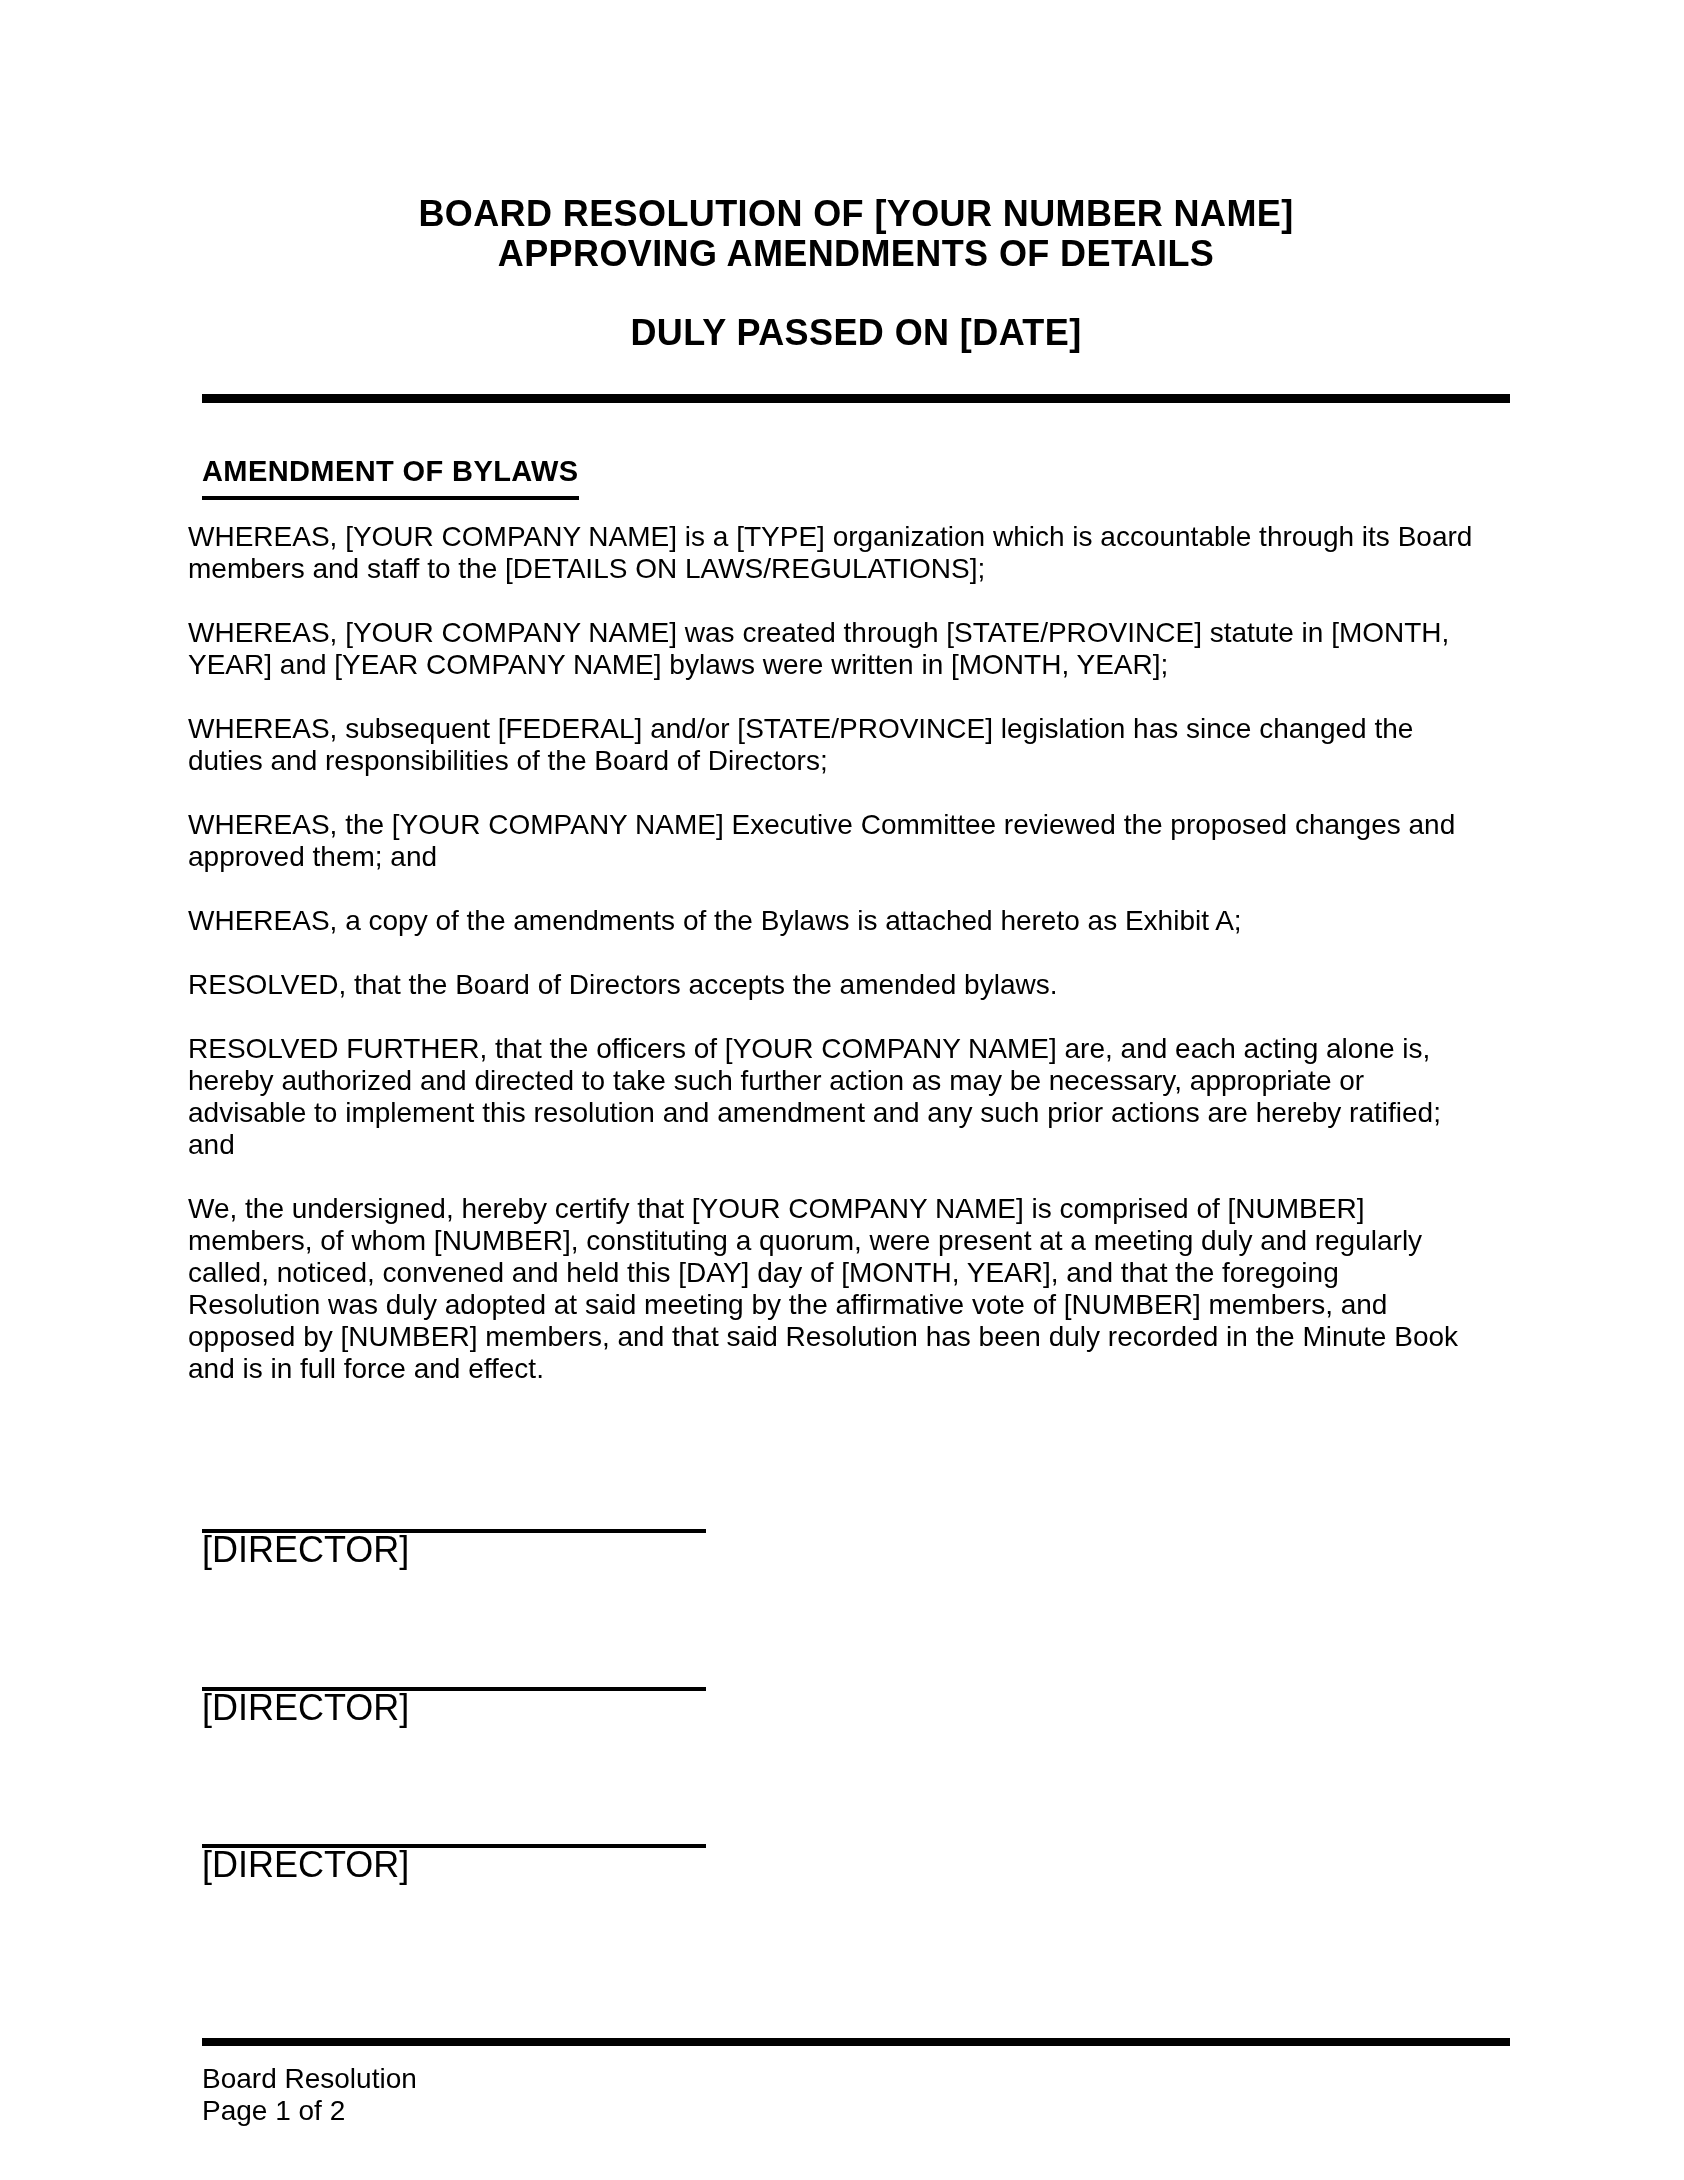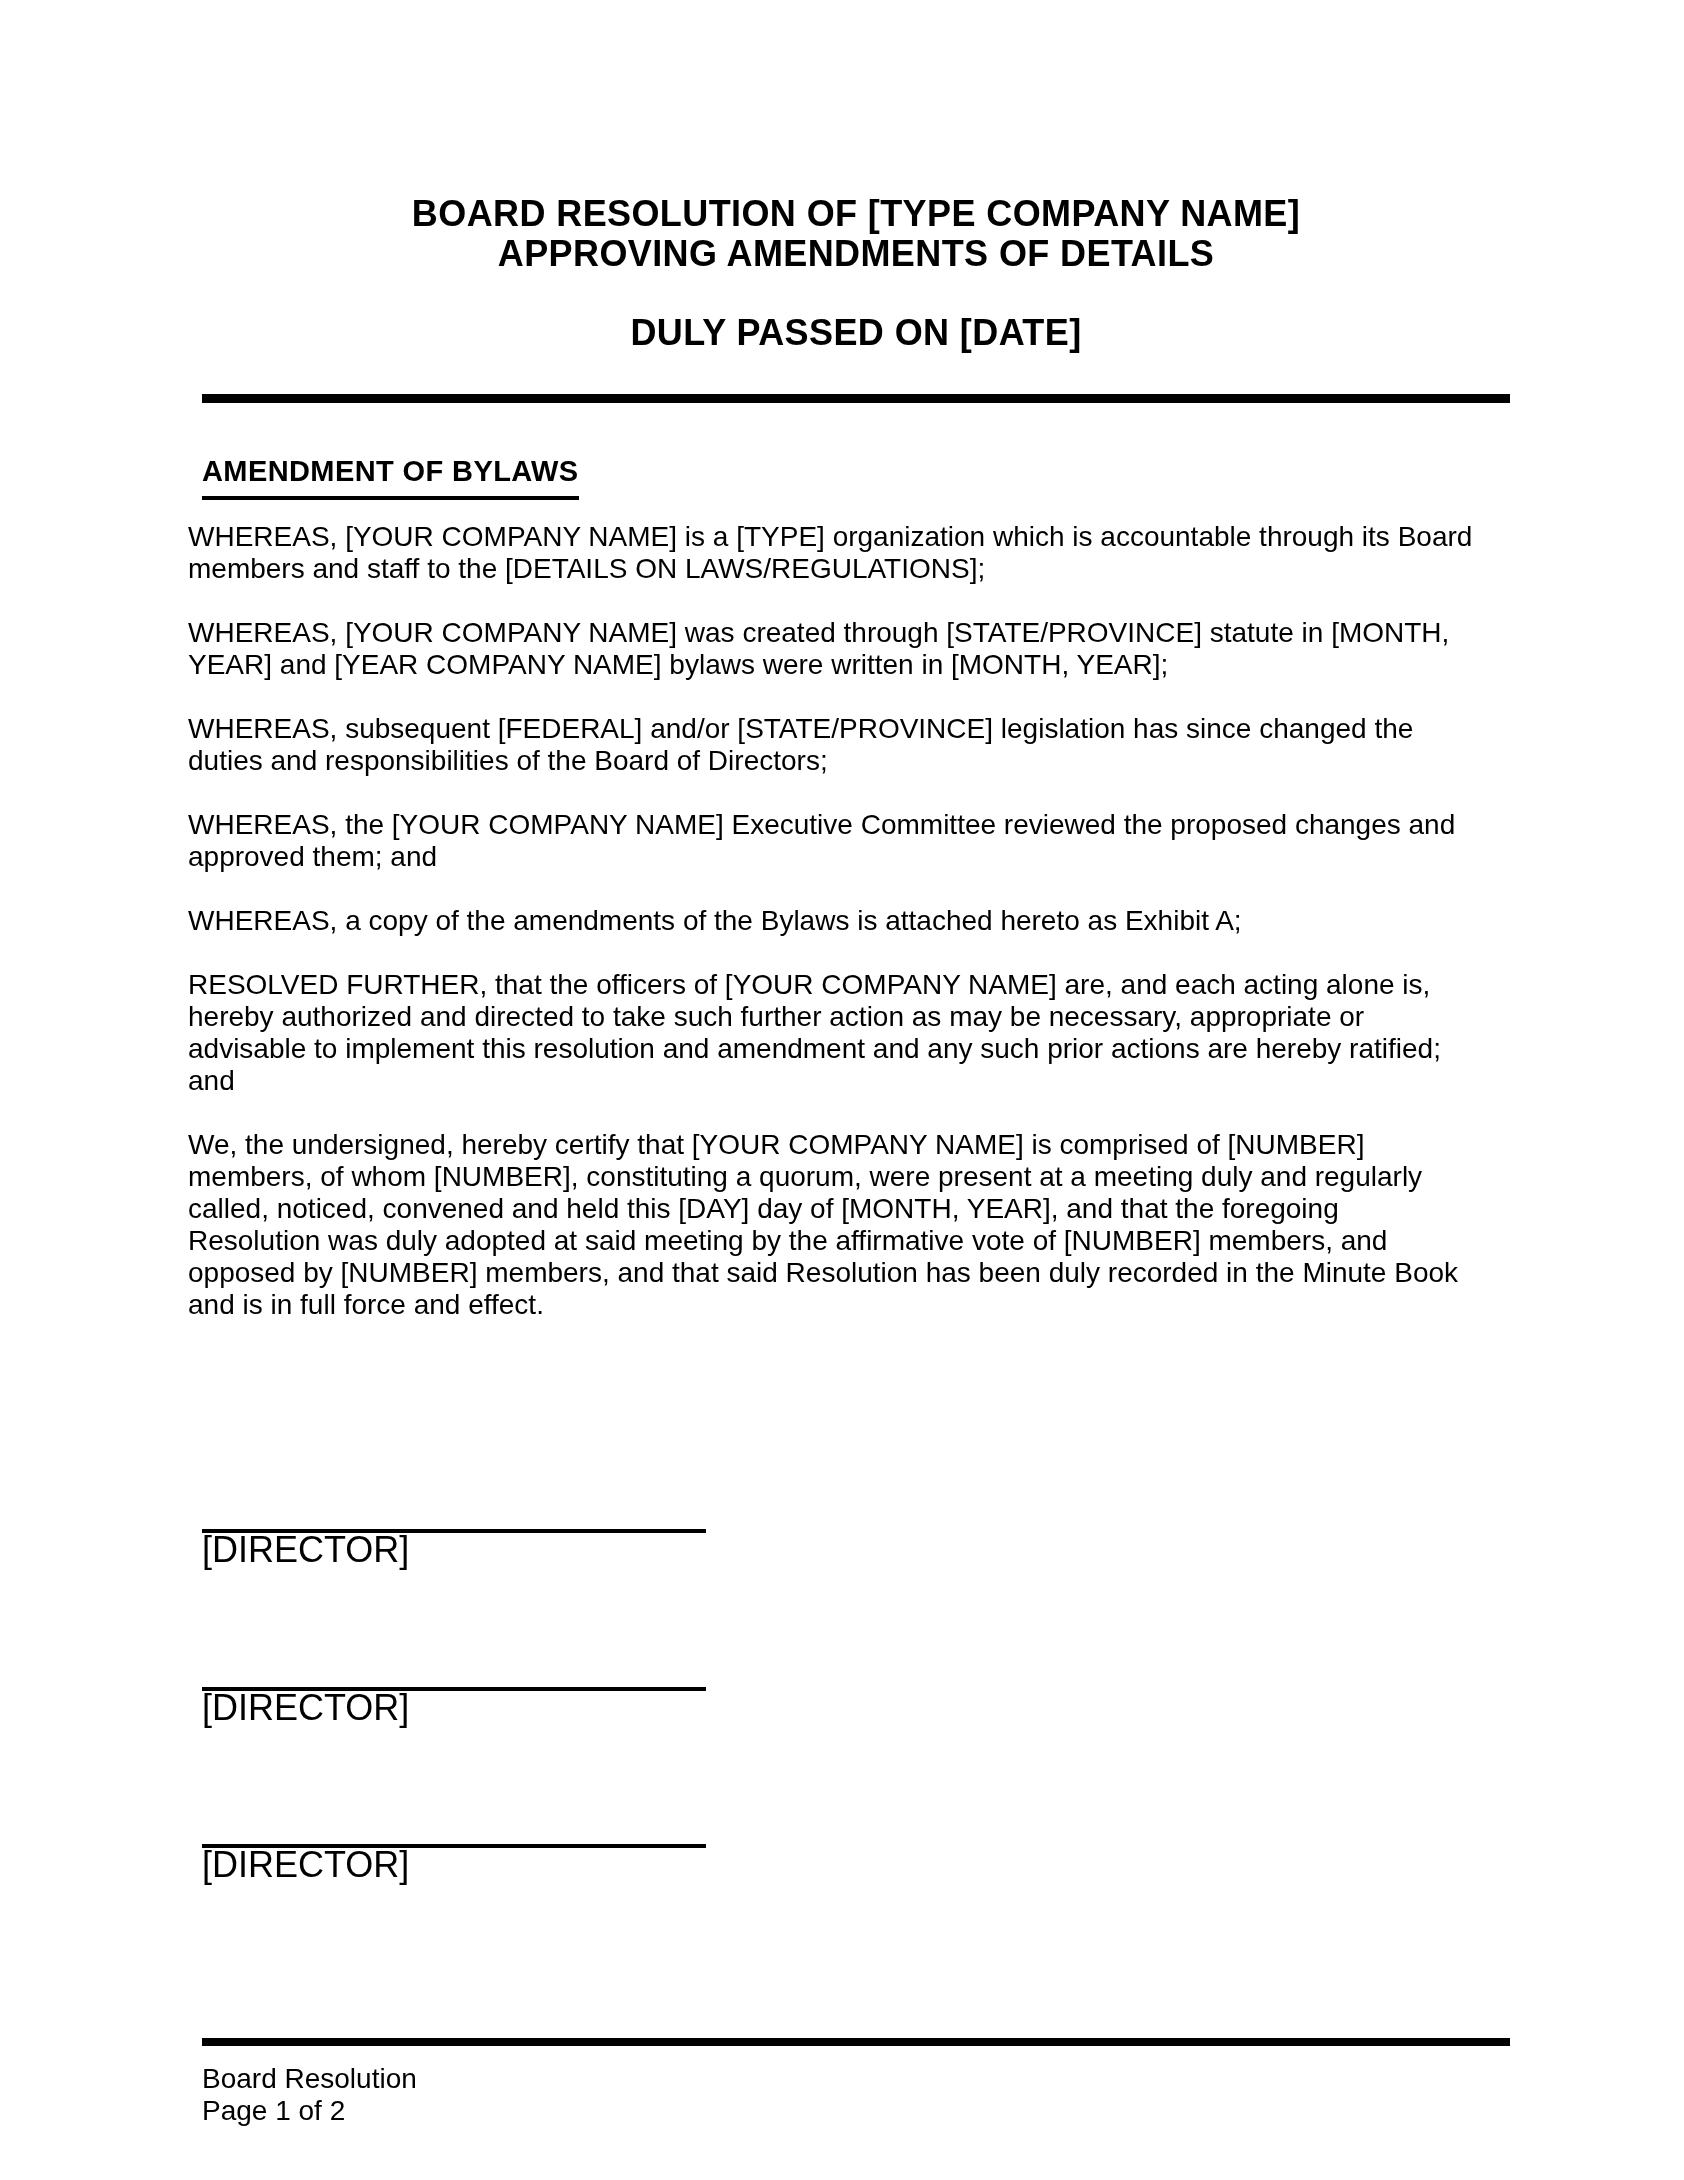"BOARD RESOLUTION OF [TYPE COMPANY" div { text: TYPE COMPANY -> YOUR NUMBER }
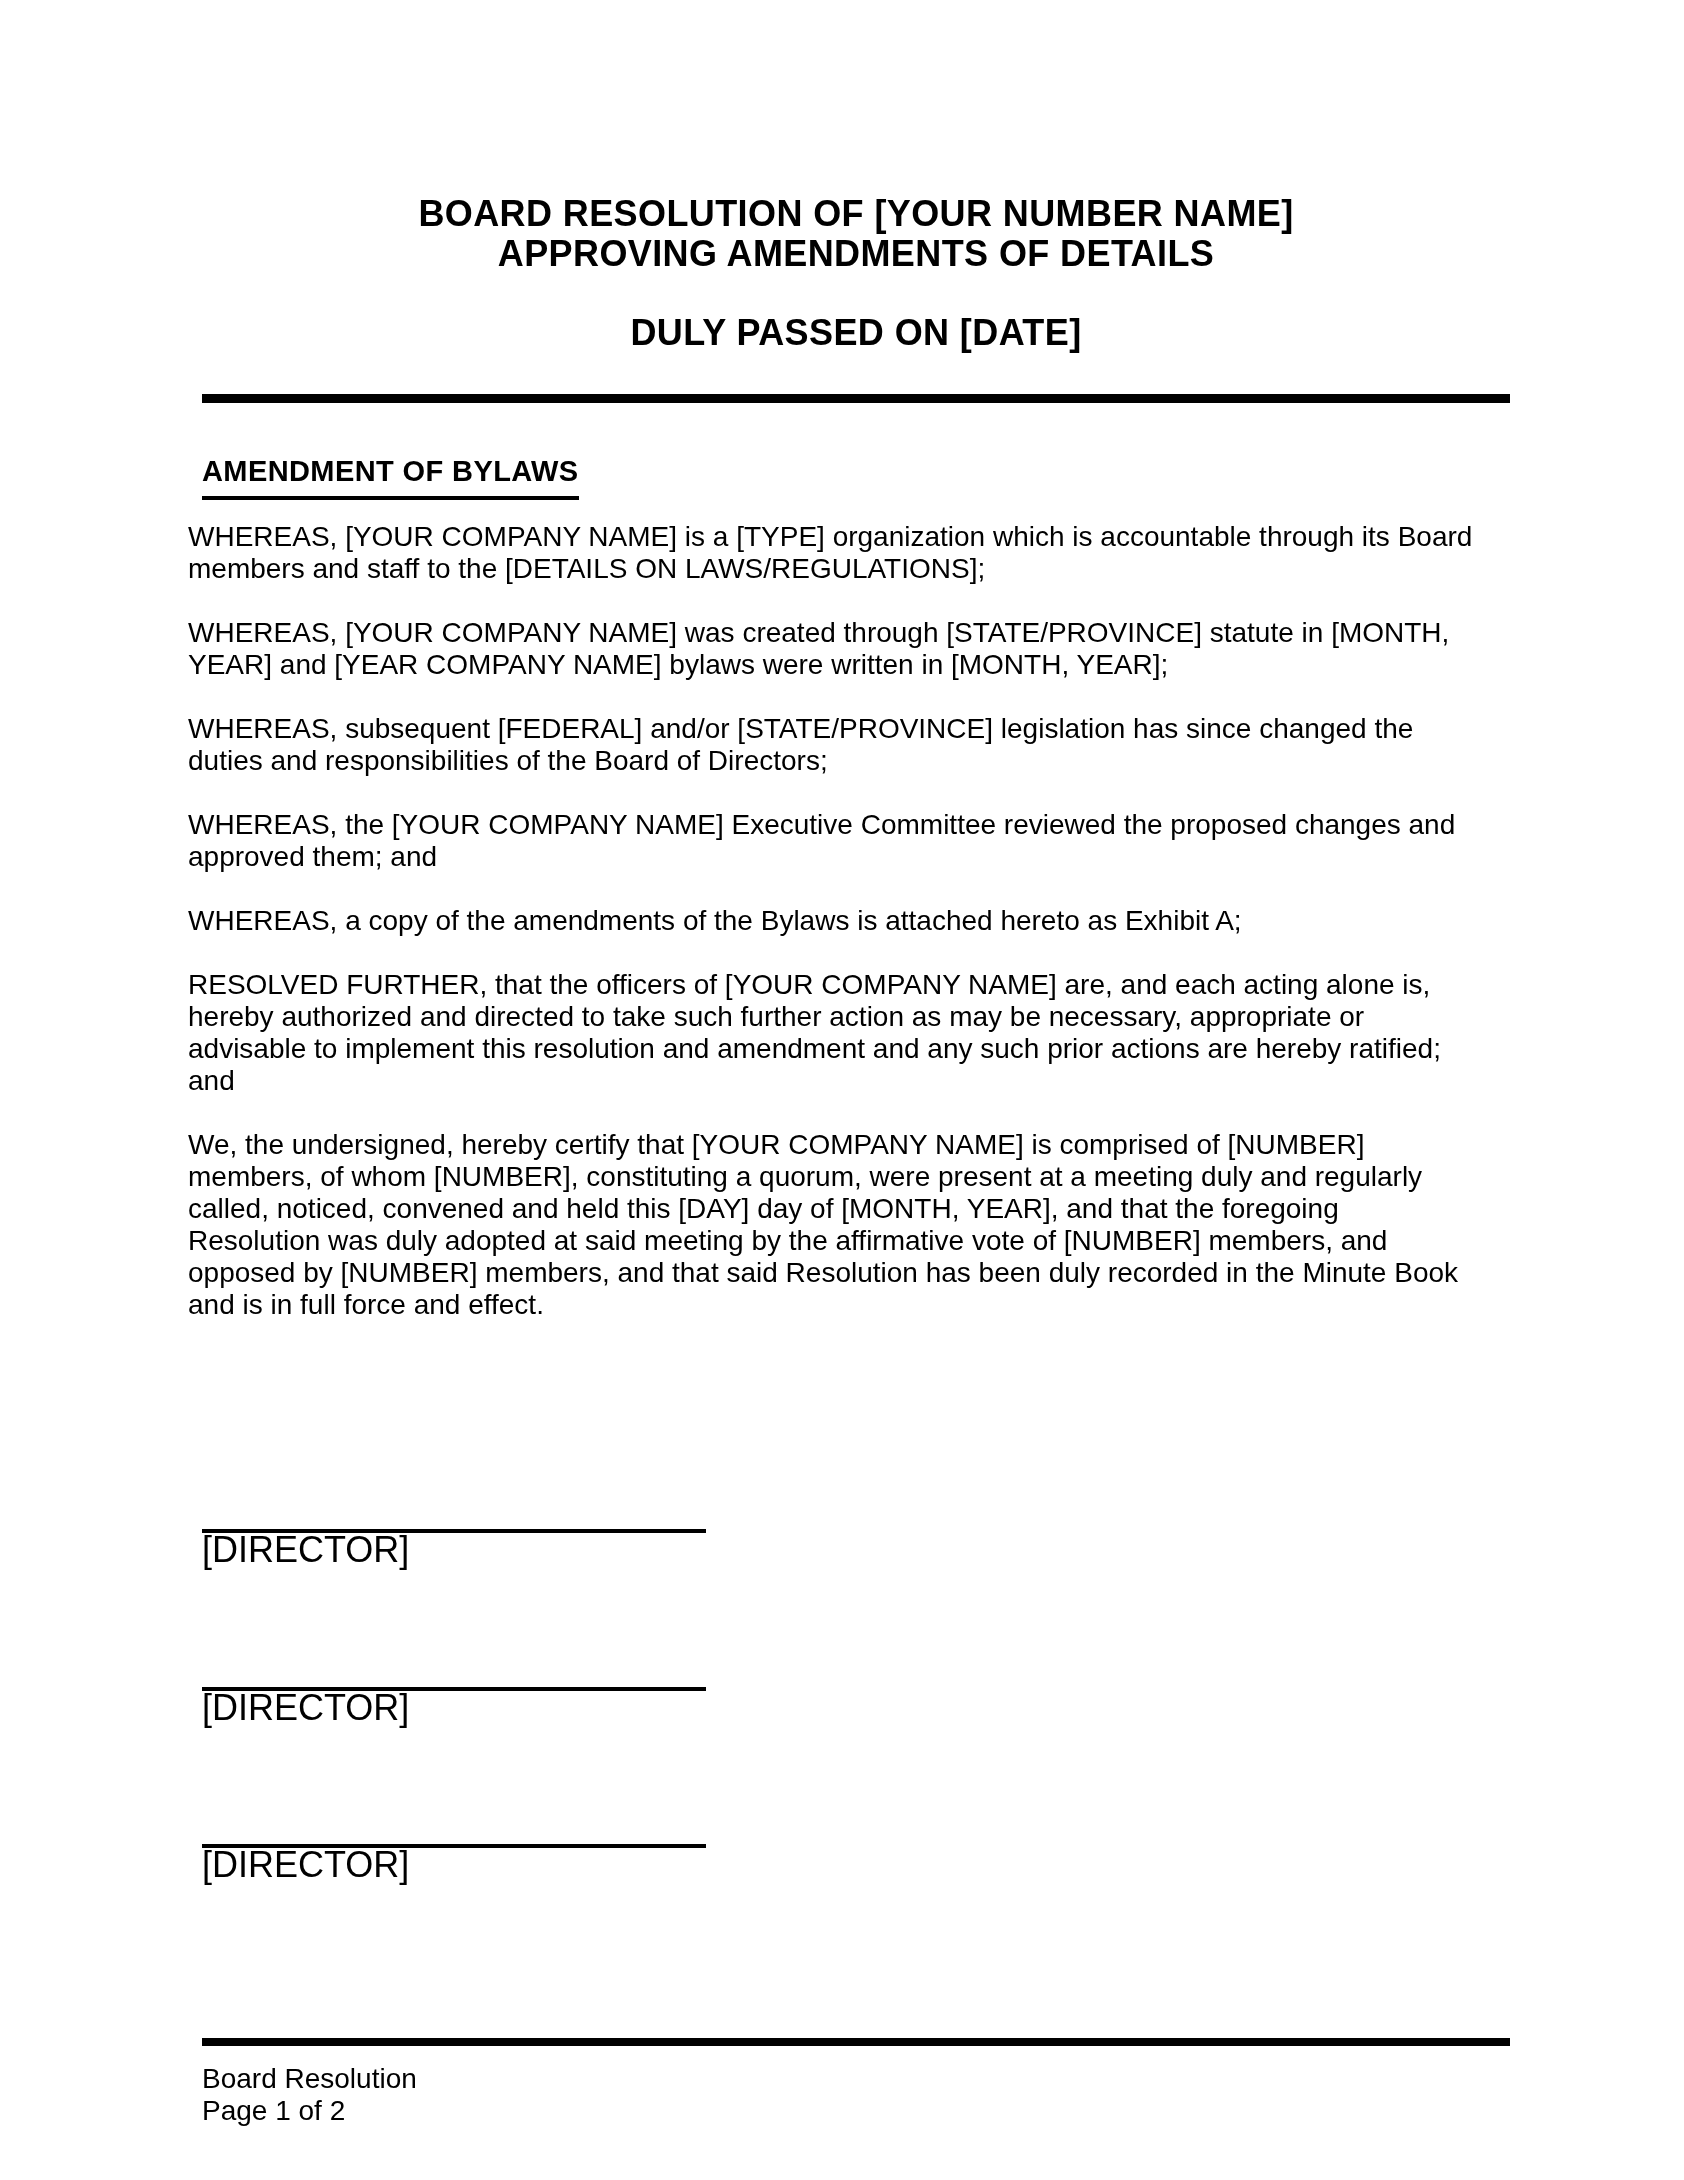"RESOLVED, that the Board of" p { html: none -> <p>RESOLVED, that the Board of Directors accepts the amended bylaws.</p> }
